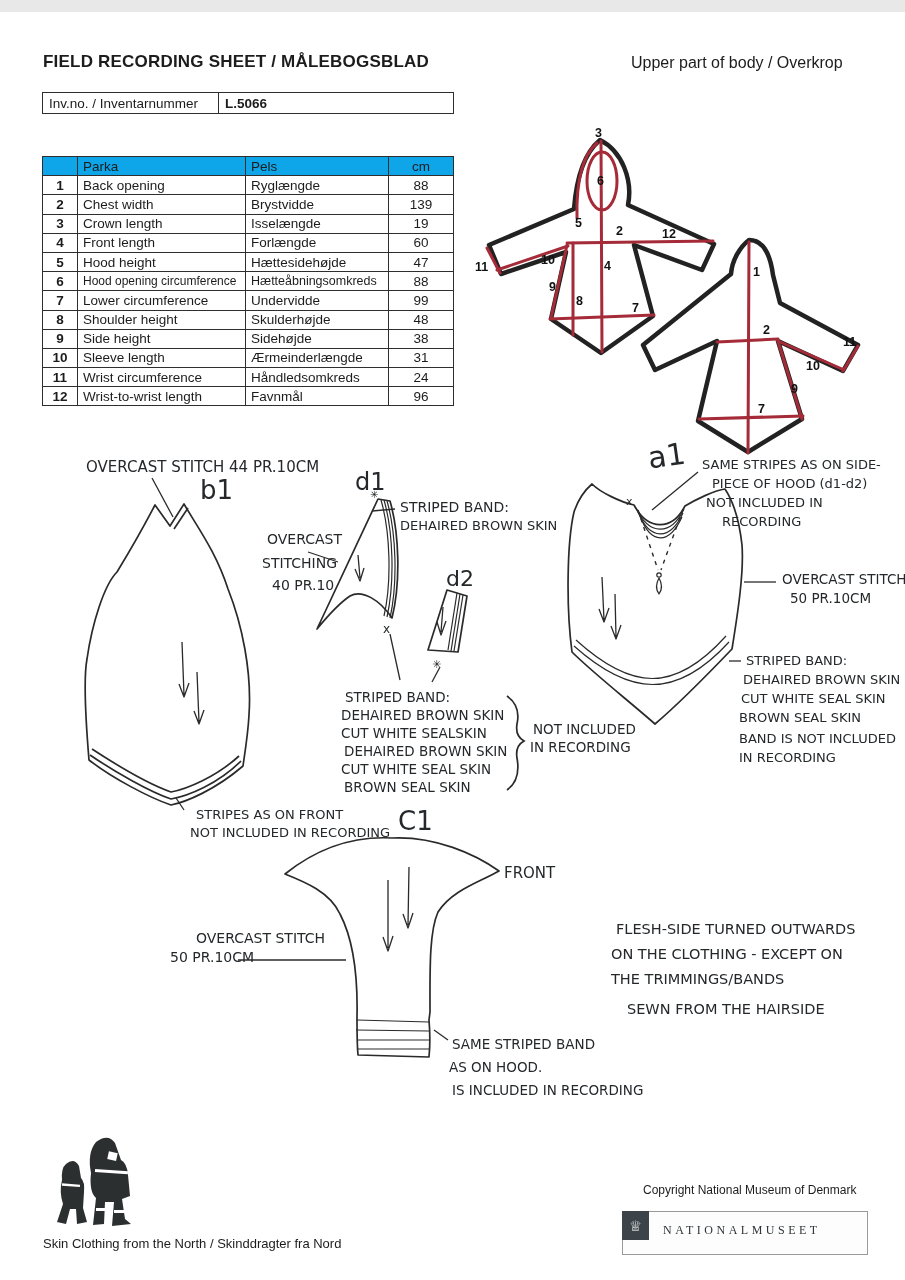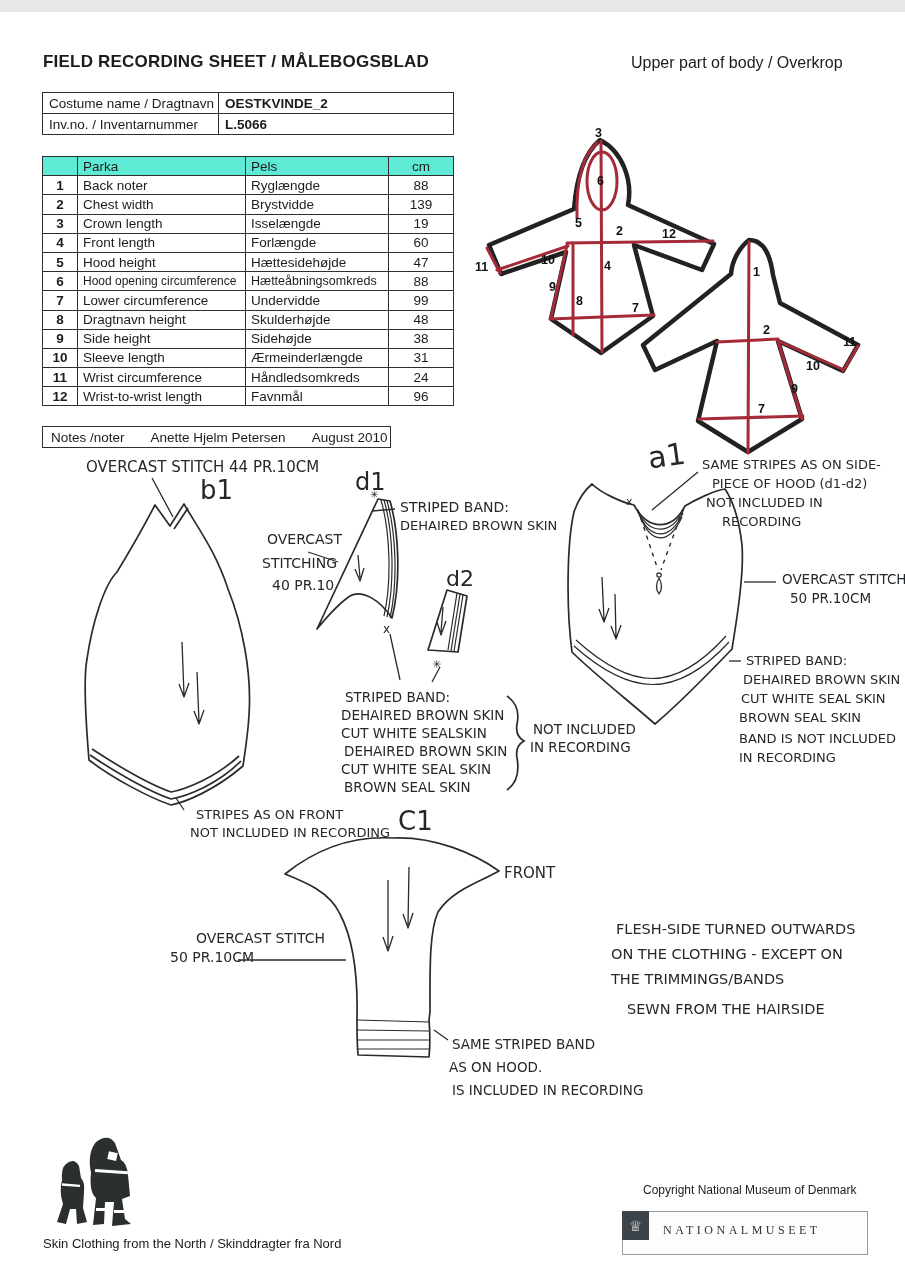"Costume name / Dragtnavn" tr { html: <tr> <td>Costume name / Dragtnavn</td> <td>OESTKVINDE_2</td> </tr> -> none }
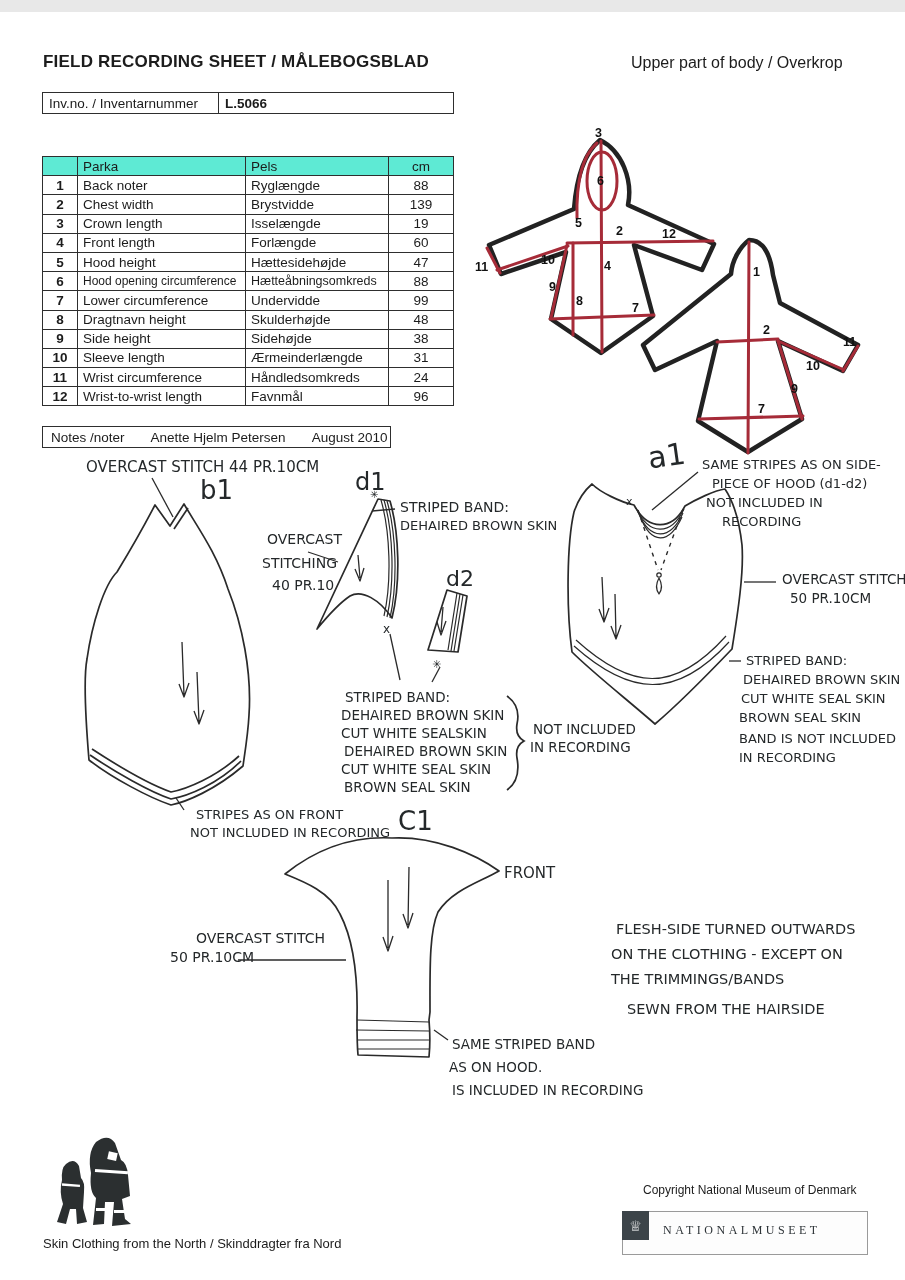"Parka" .meas-table tr.hd td { background: #5eead4 -> #0ea5e9 }
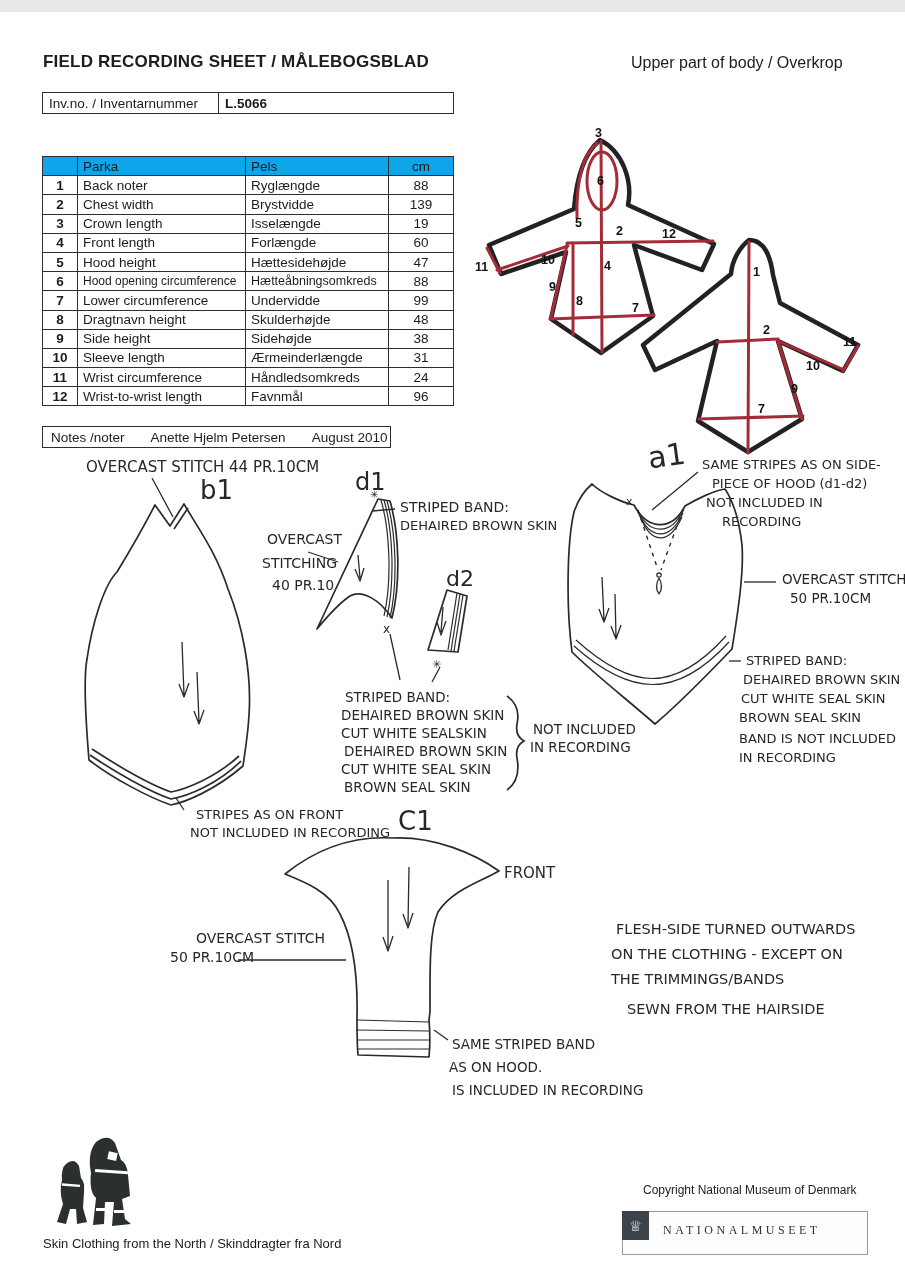"Back noter" td { text: noter -> opening }
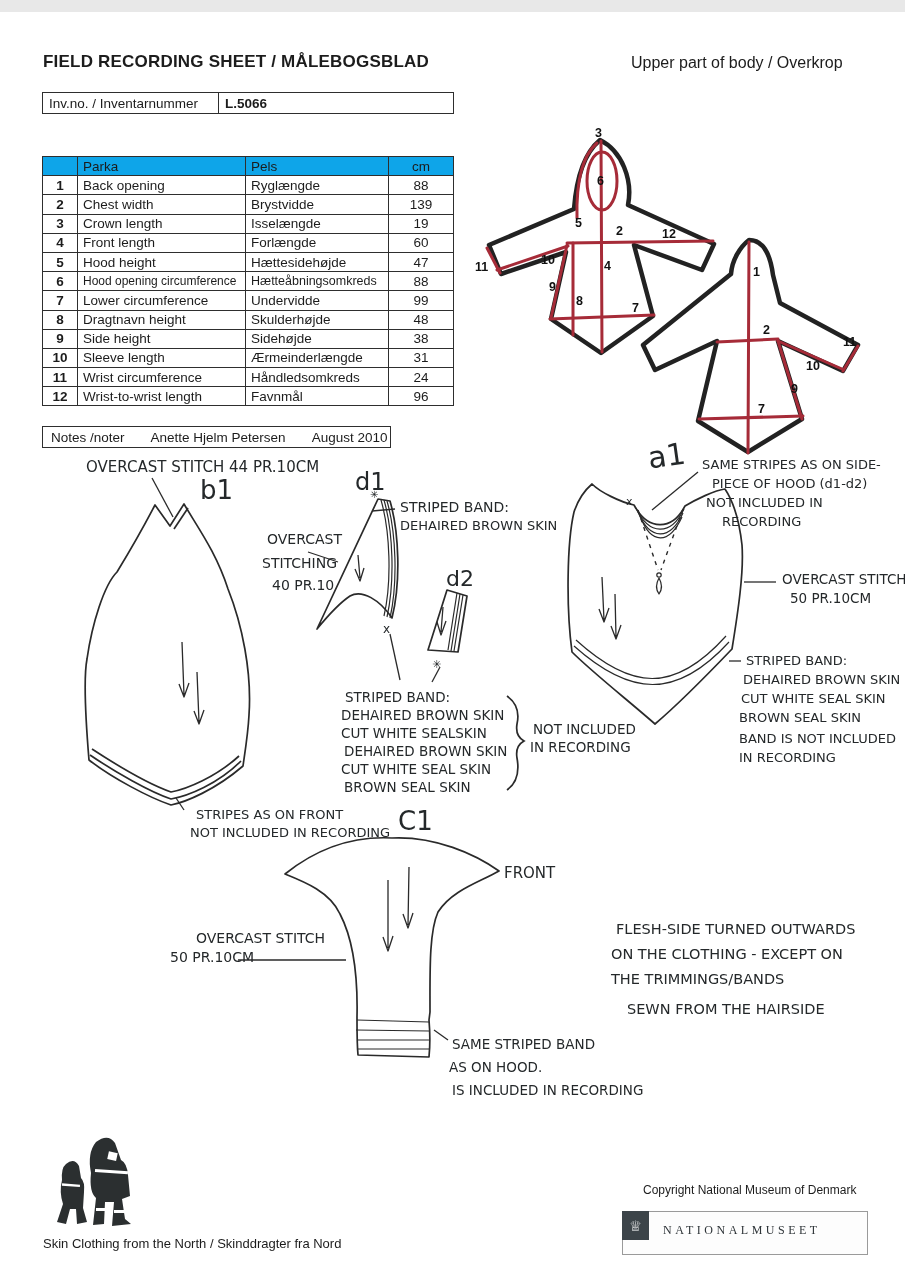"Dragtnavn height" td { text: Dragtnavn -> Shoulder }
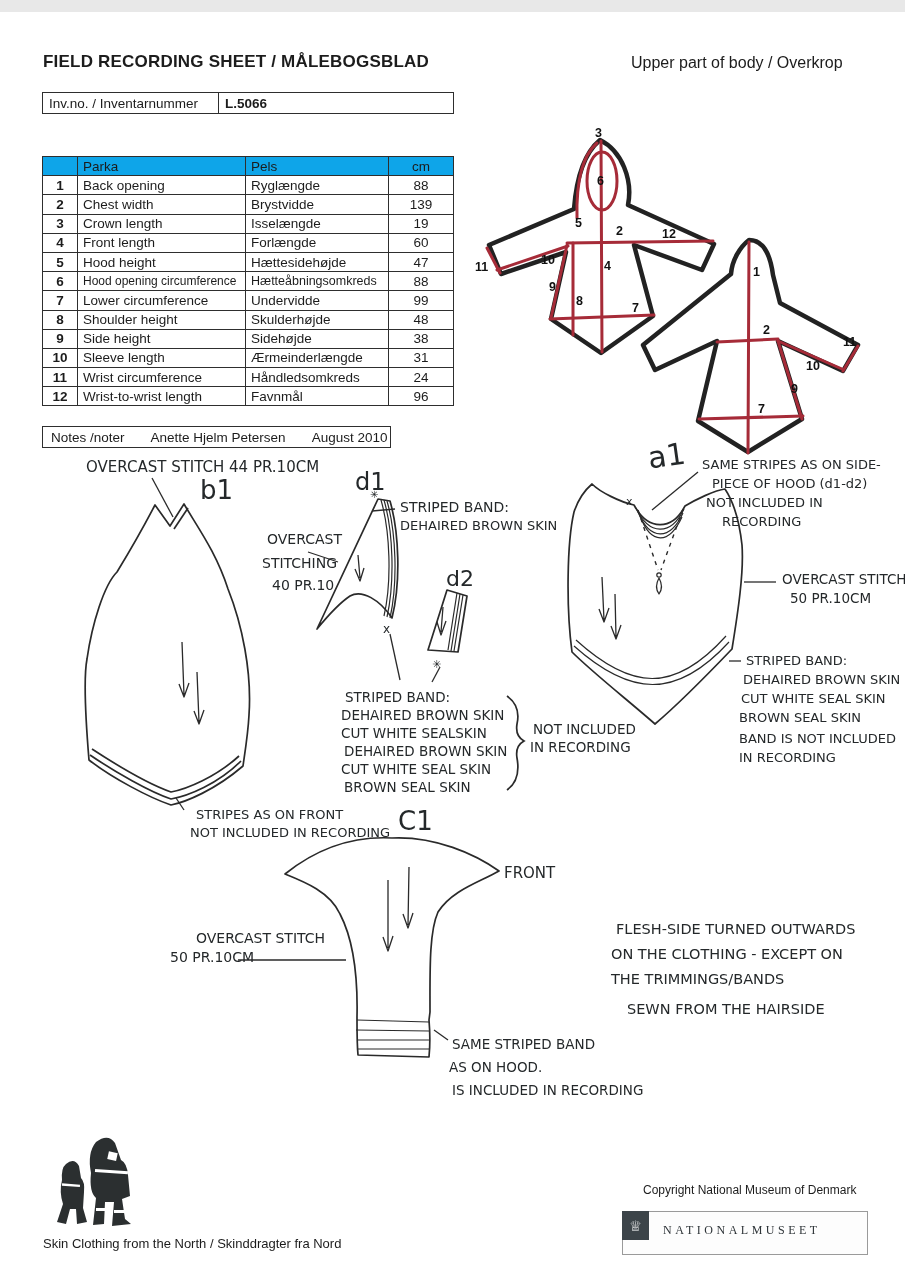"Notes /noter" div.abs { html: <div> <span>Notes /noter</span> <span>Anette Hjelm Petersen</span> <span>August 2010</span> </div> -> none }
